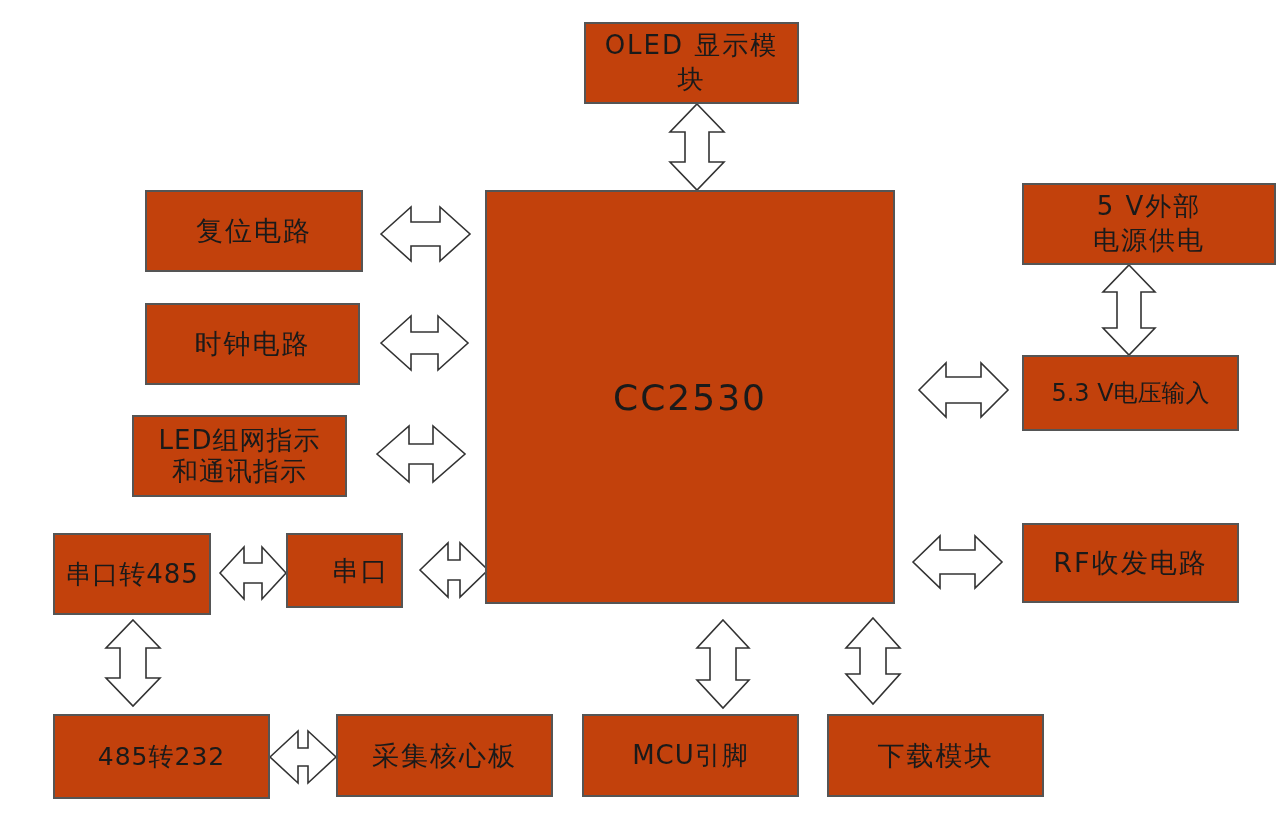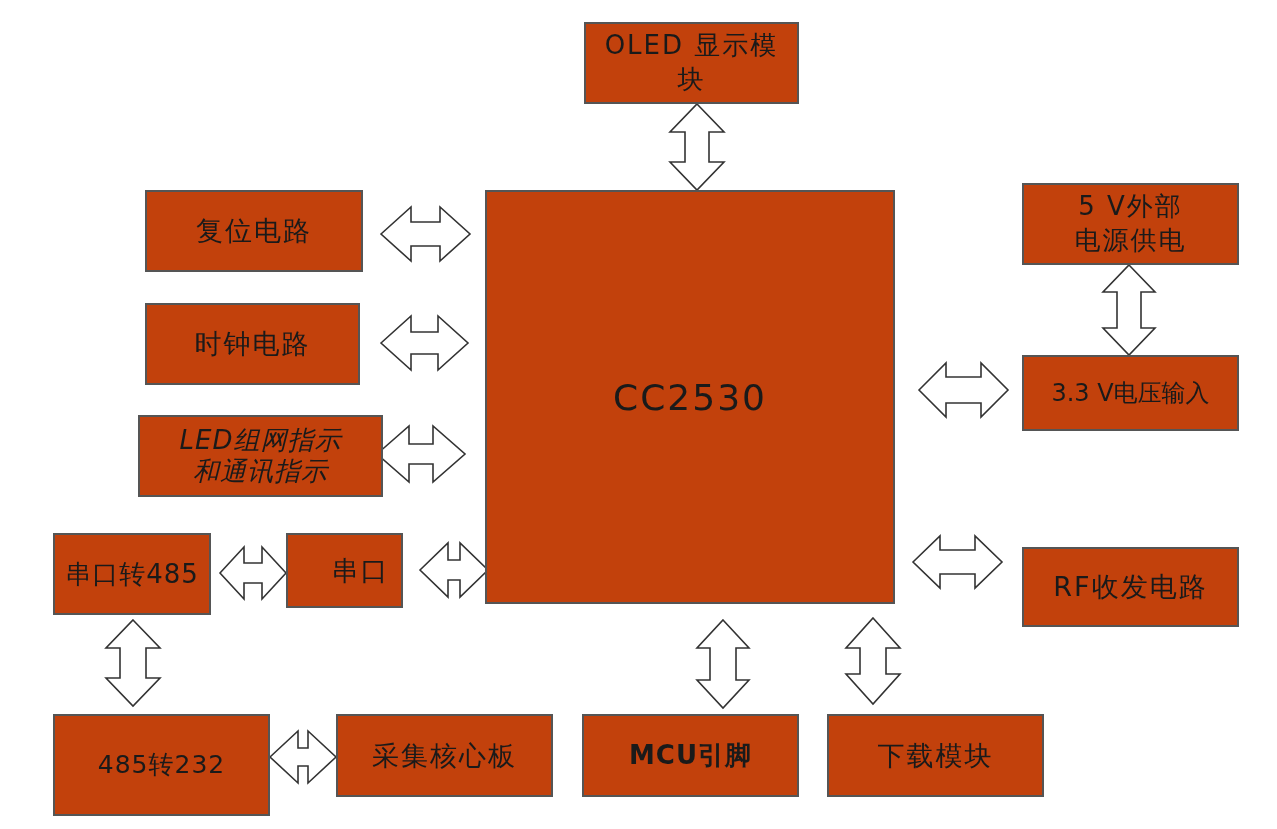"5 V外部" div.box { width: 217px -> 254px }
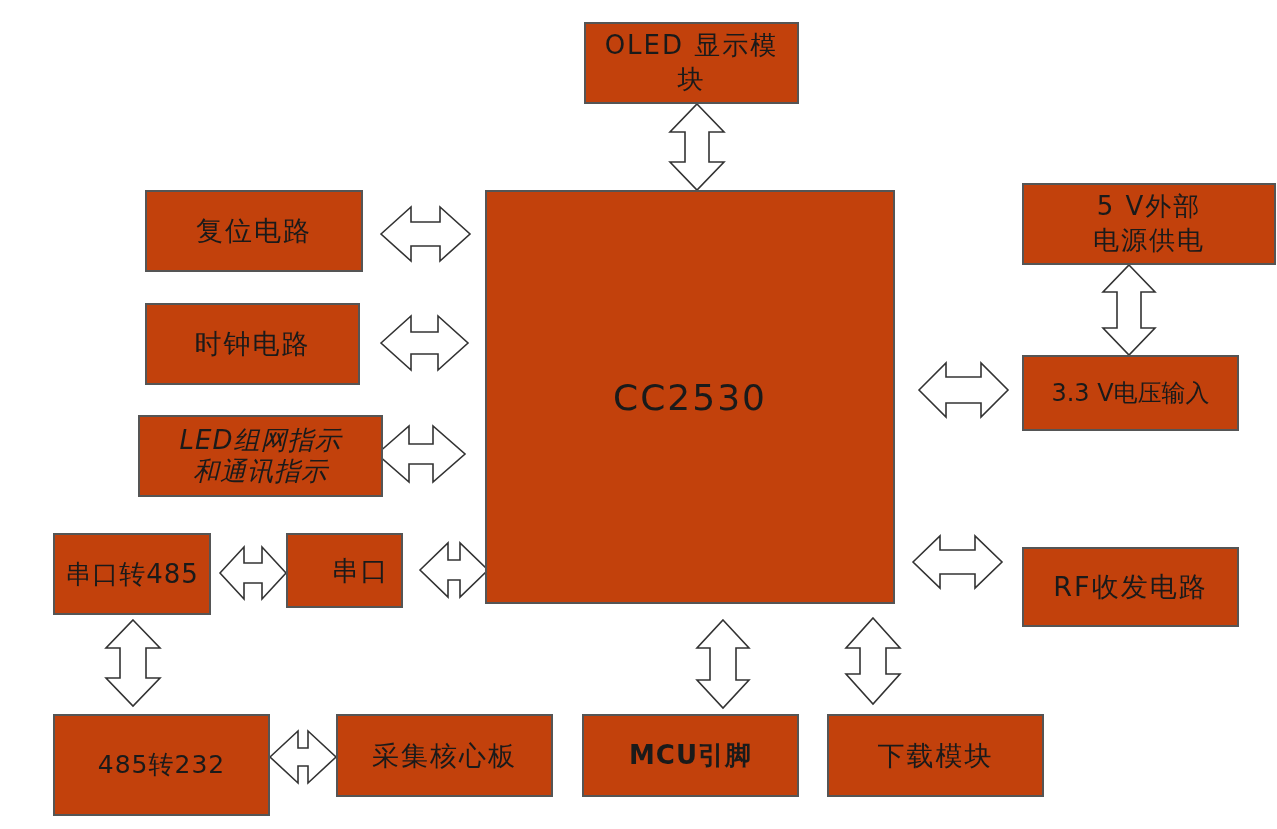"3.3 V电压输入" span.lbl { text: 3.3 -> 5.3 }
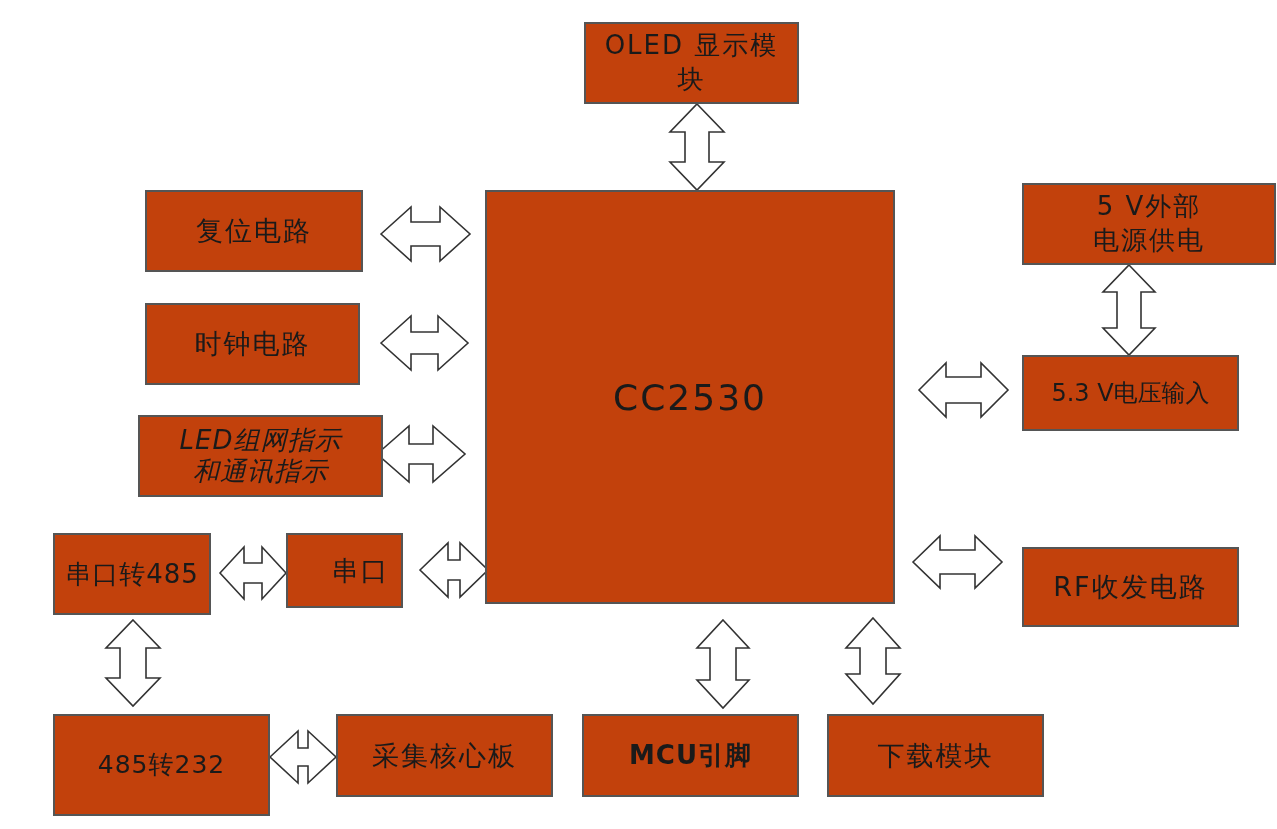"LED组网指示" div.box { font-style: italic -> none; left: 138px -> 132px; width: 245px -> 215px }
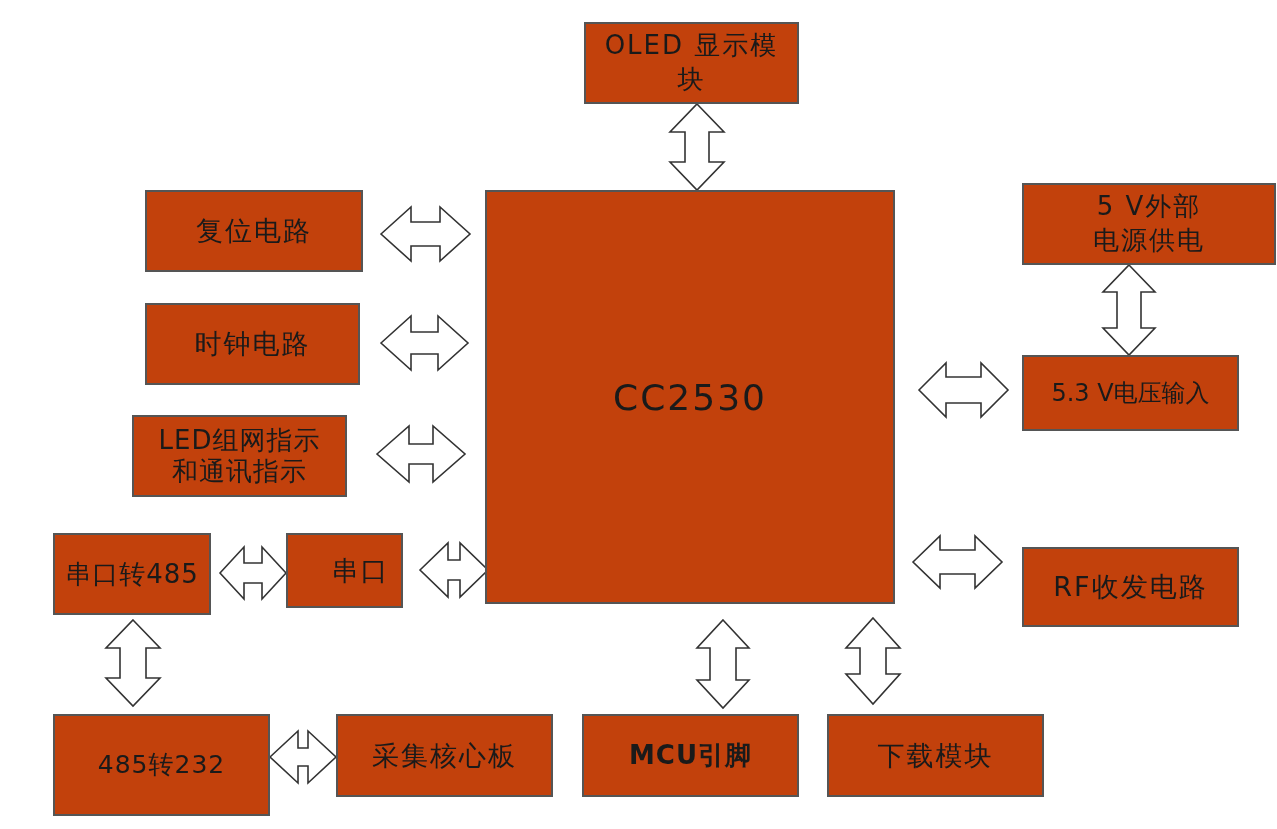"RF收发电路" div.box { margin-top: 24px -> none }
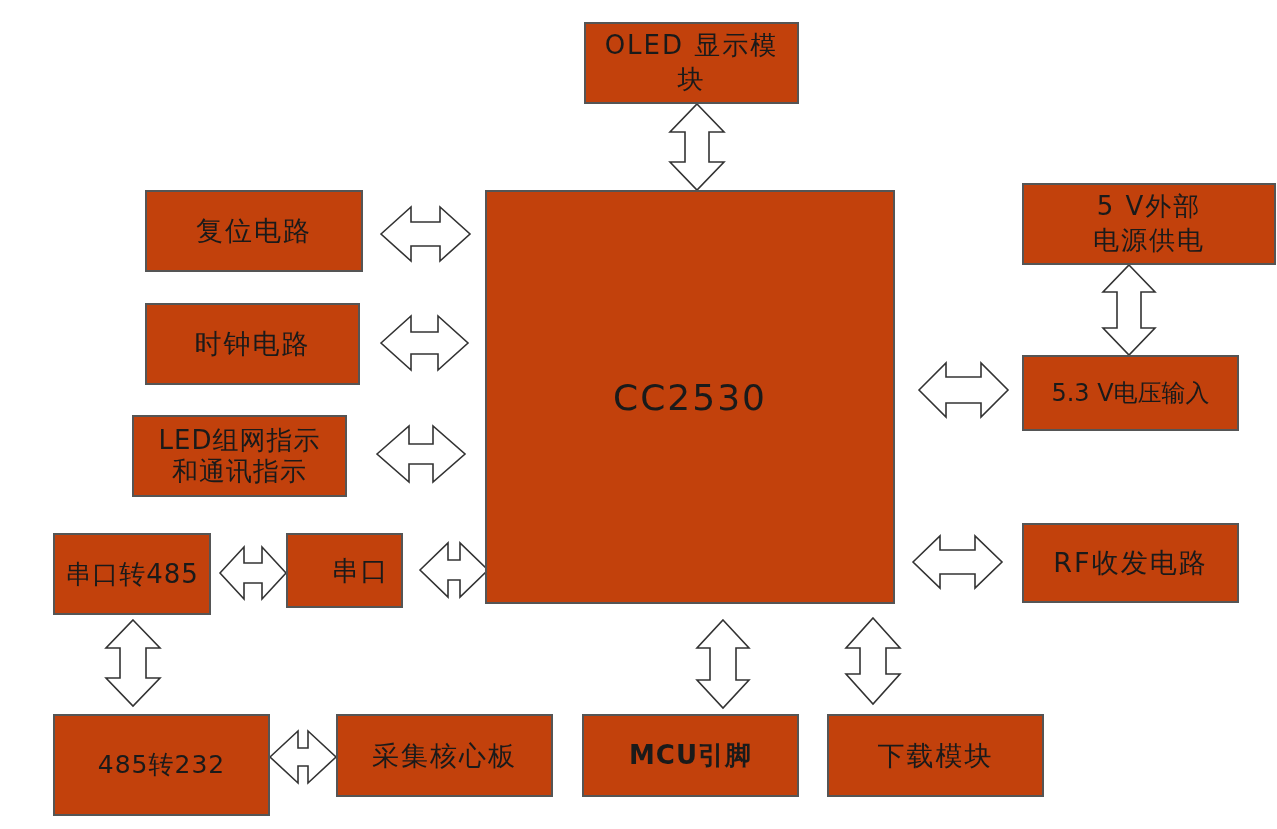"485转232" div.box { height: 102px -> 85px }
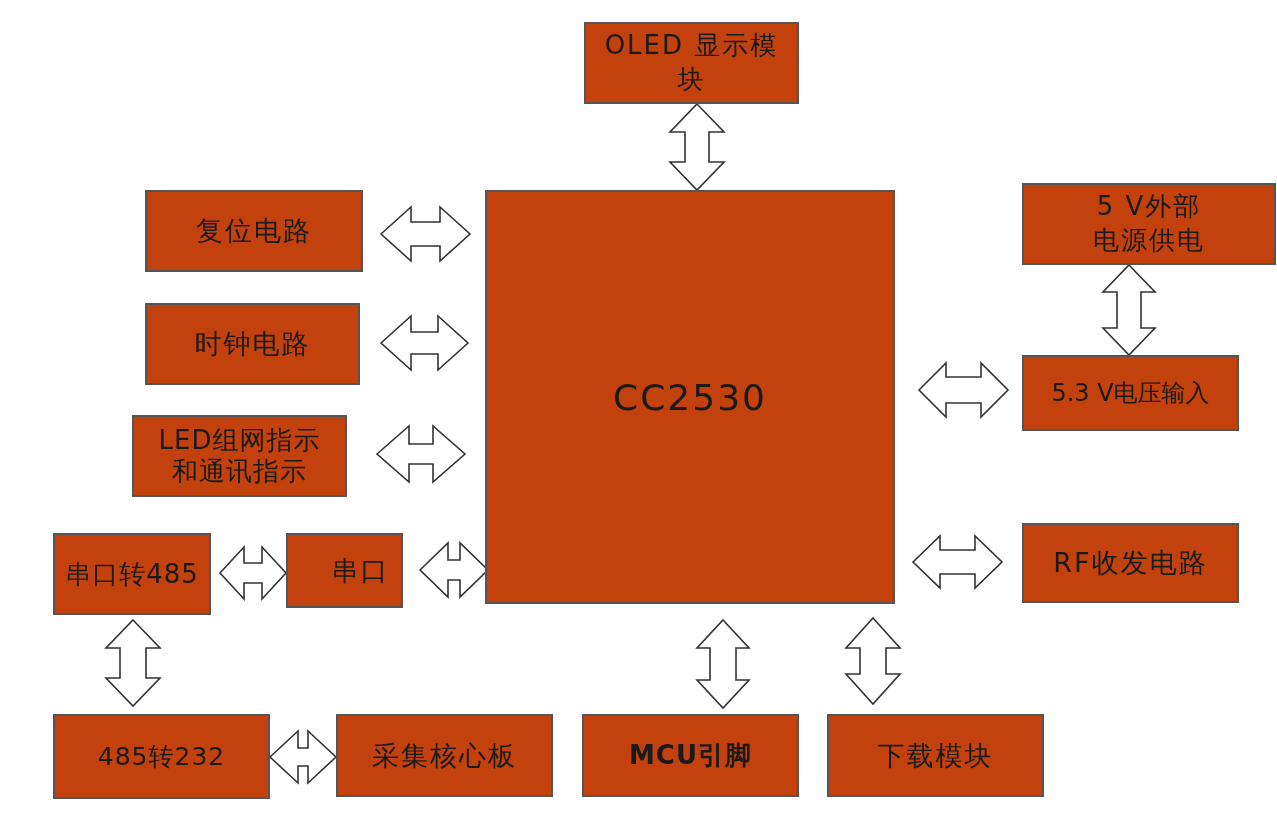"MCU引脚" div.box { font-weight: bold -> none }
